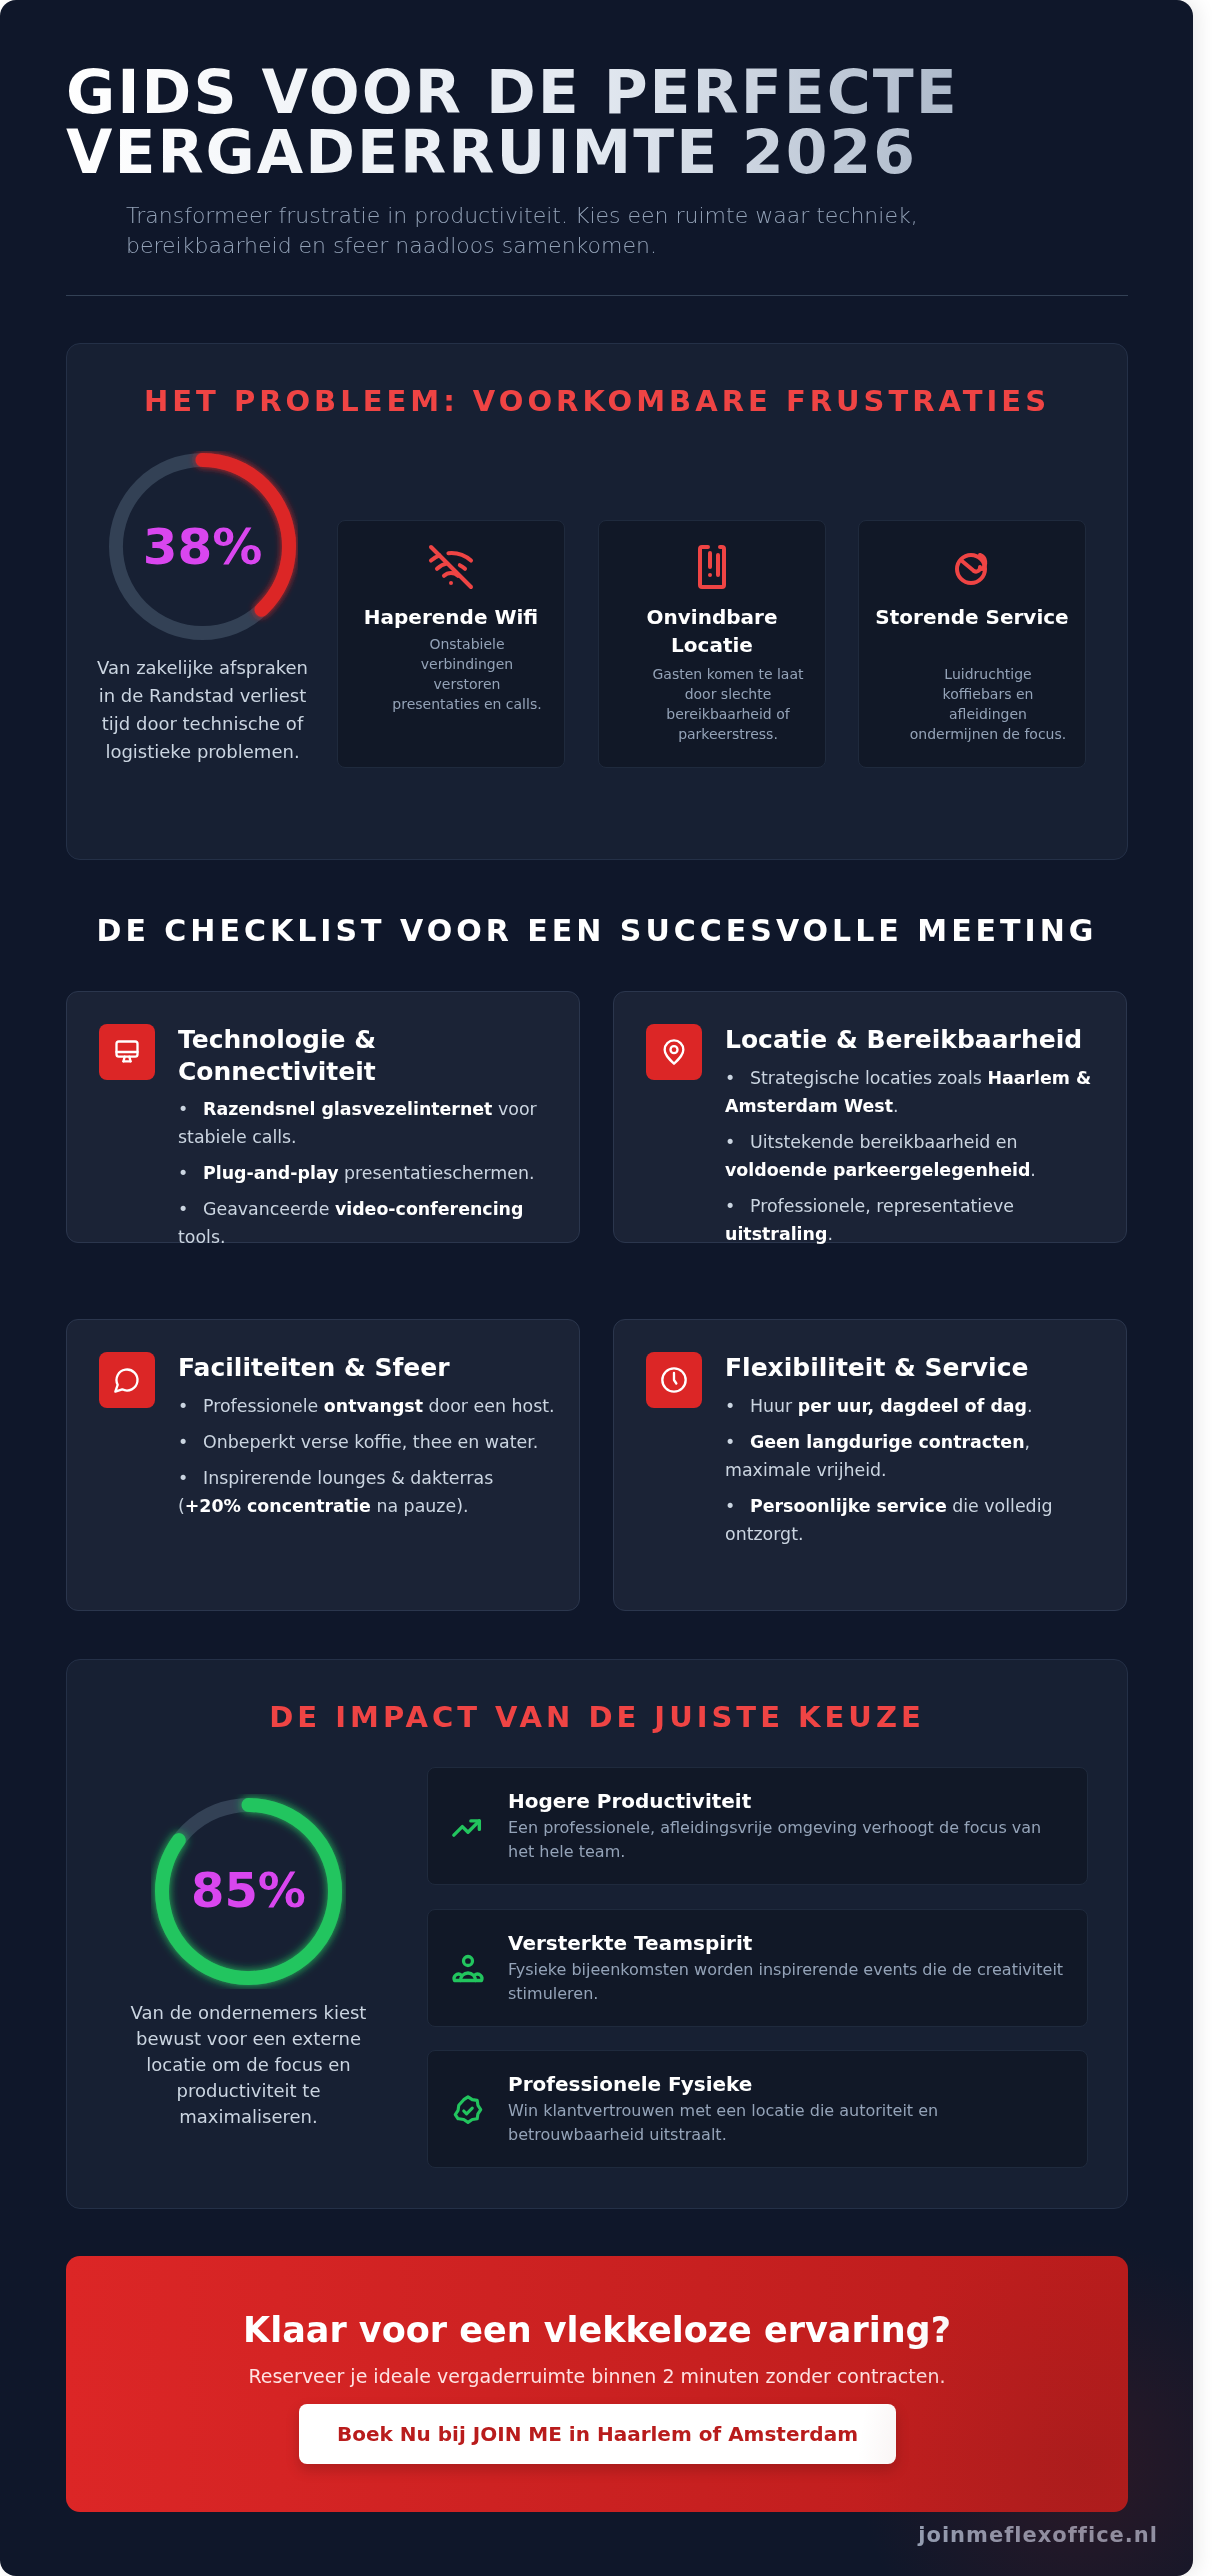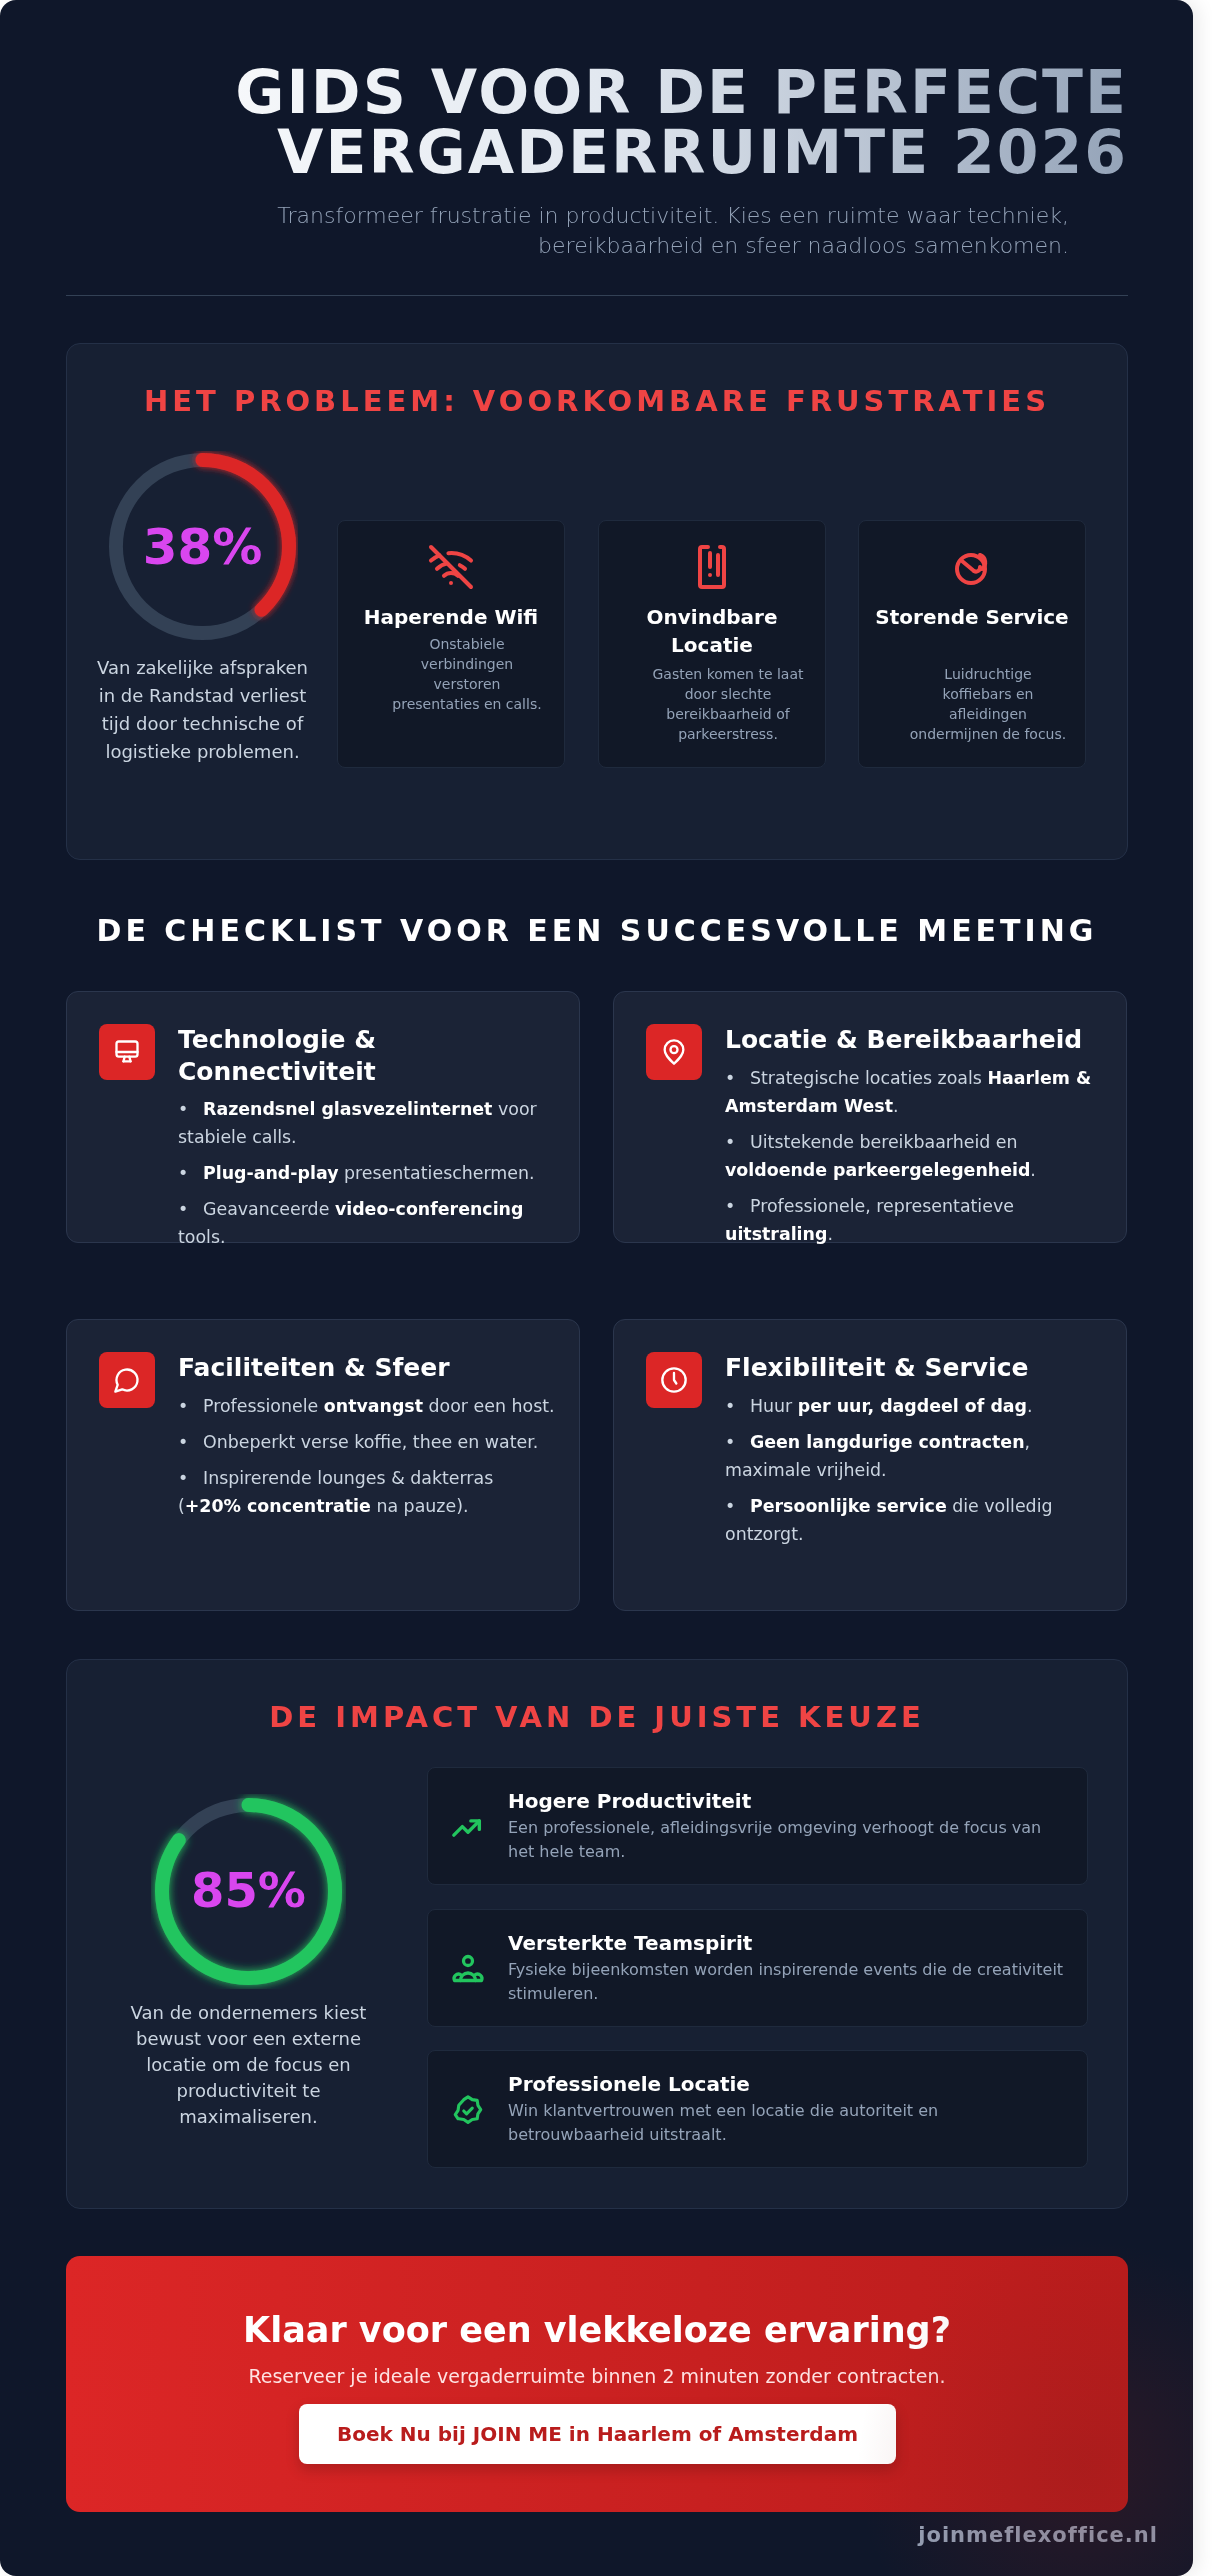"GIDS VOOR DE PERFECTE" .header { text-align: right -> left }
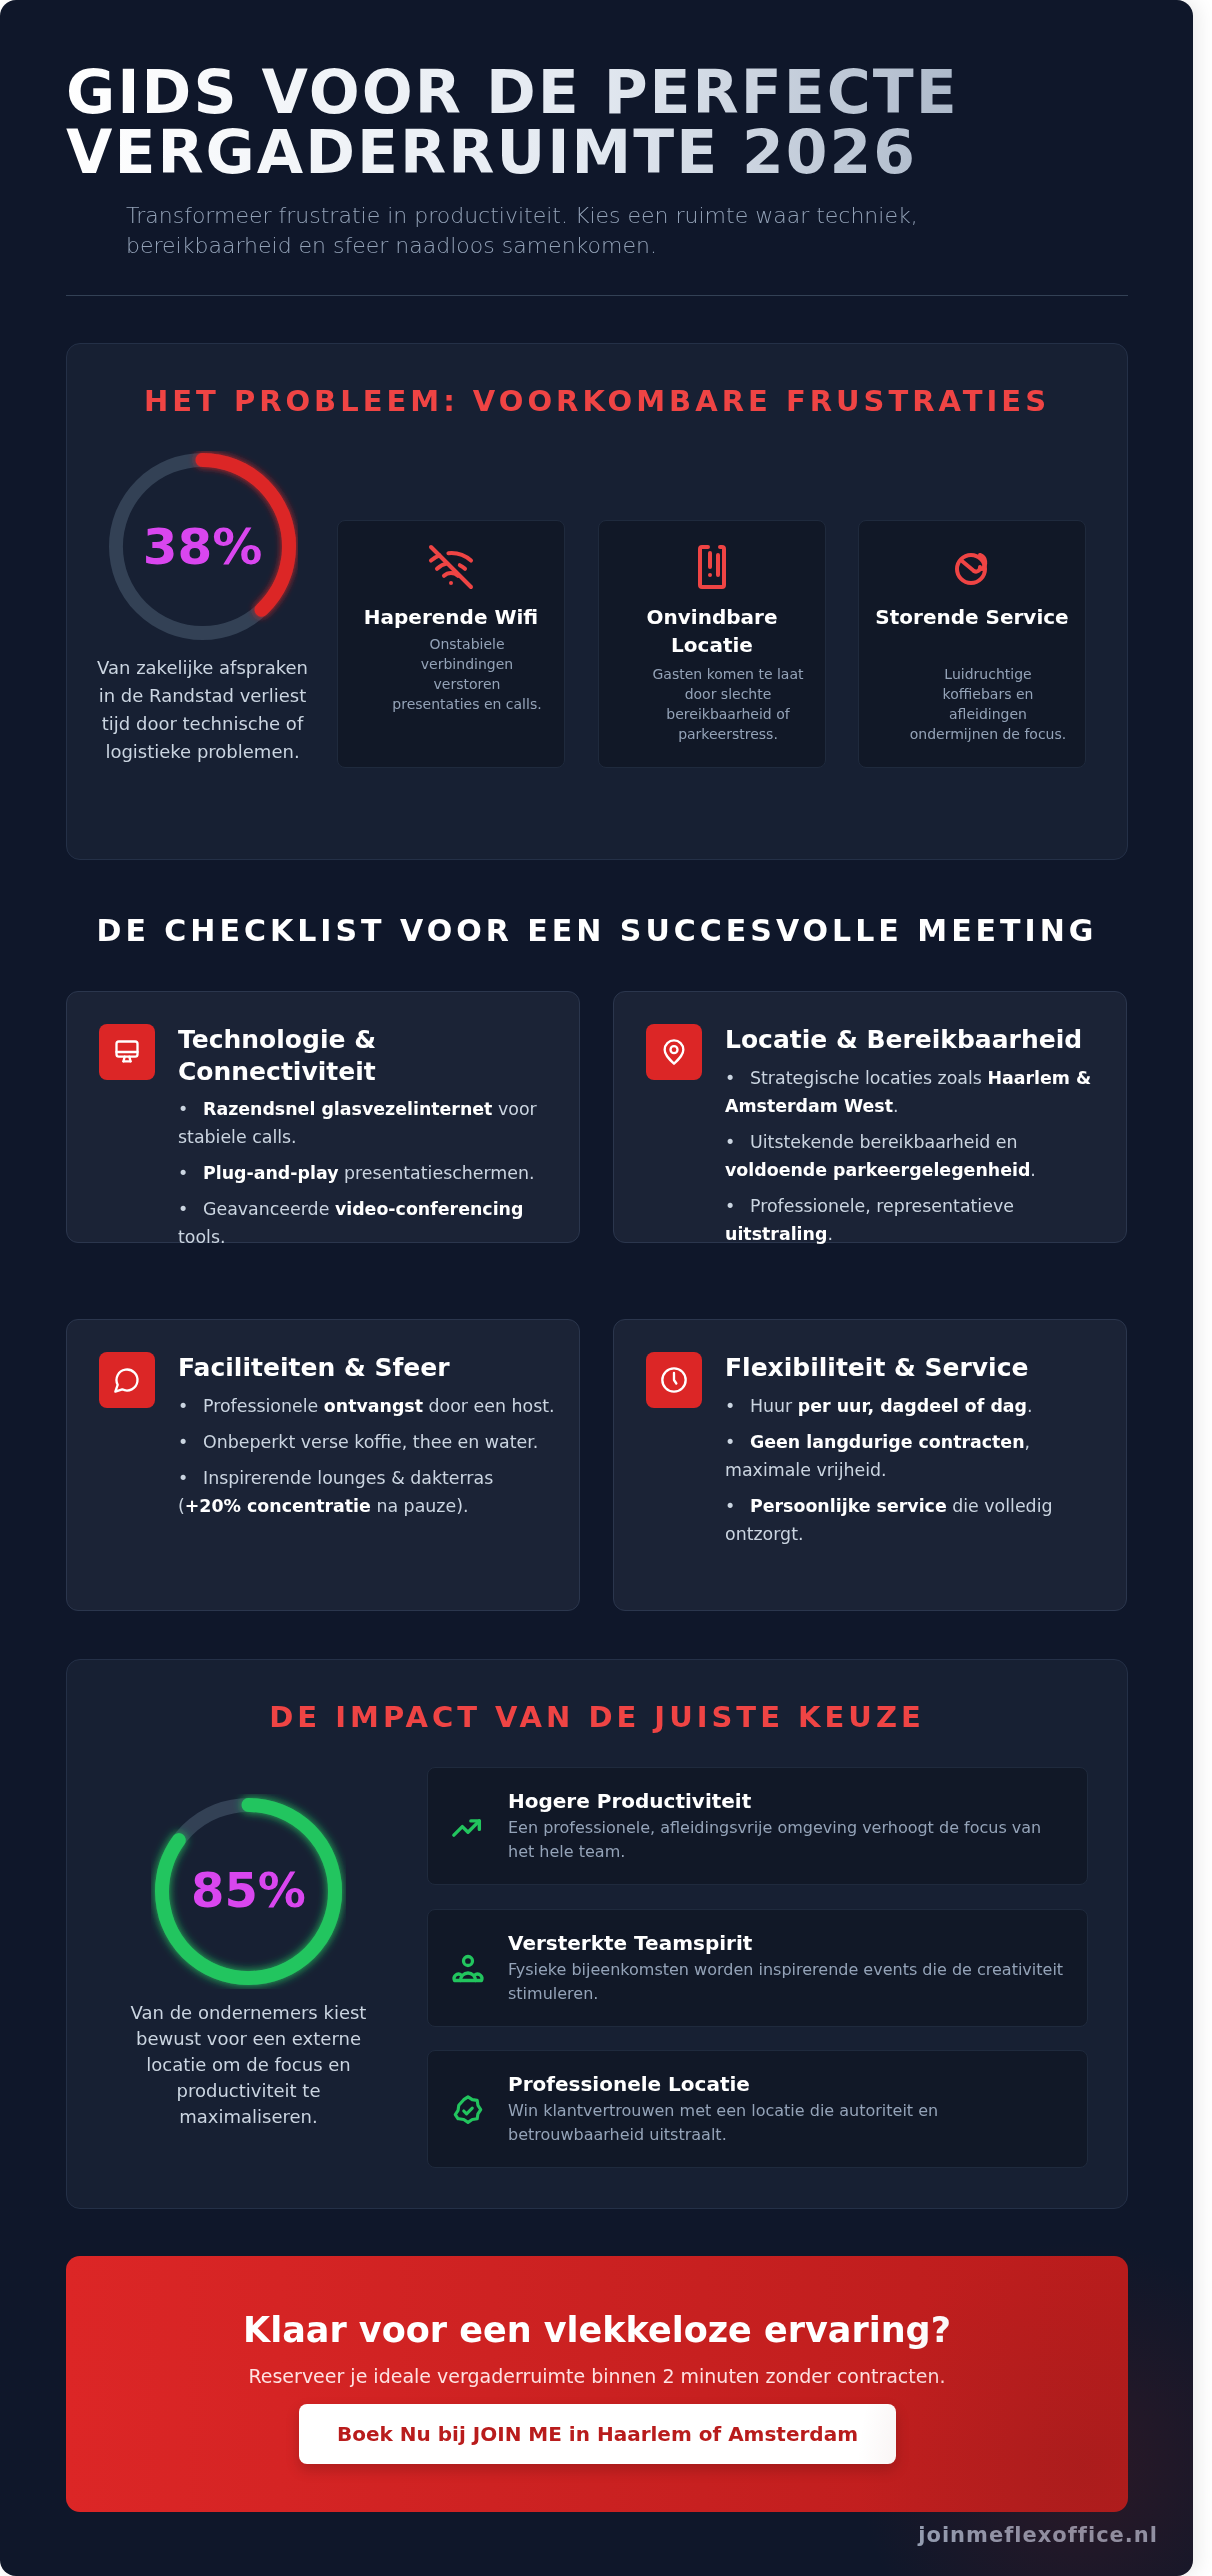"Professionele Locatie" div.i-title { text: Locatie -> Fysieke }
